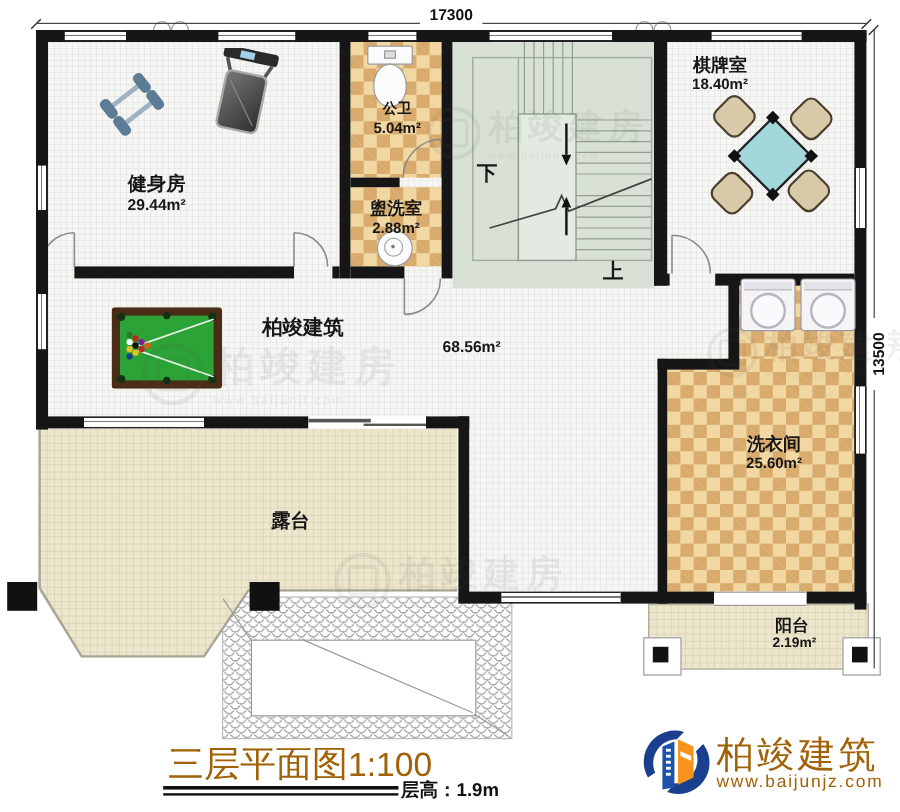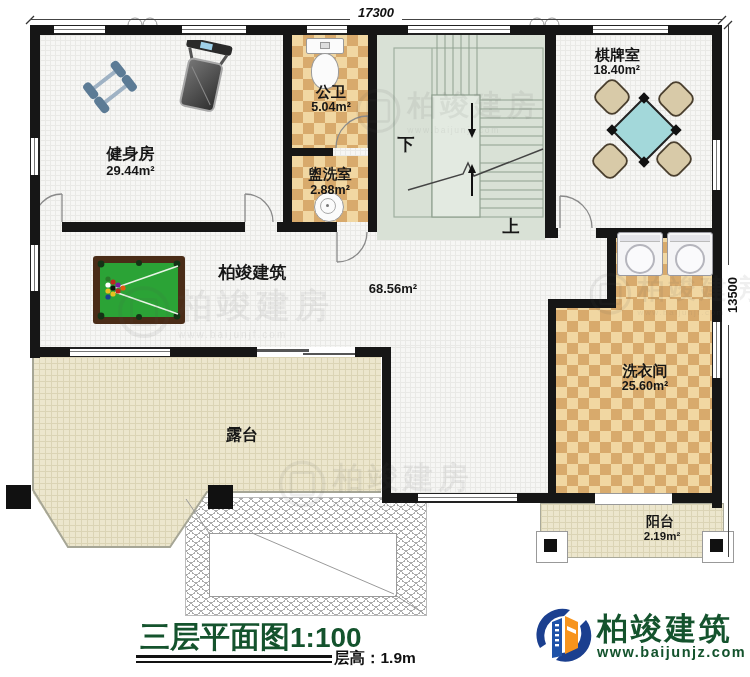"17300" div.dimtxt { font-style: italic -> none }
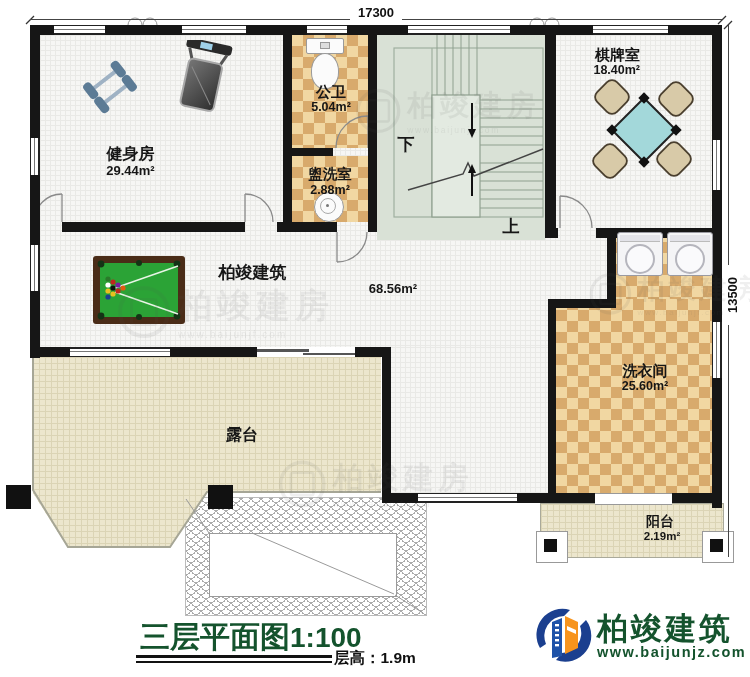"棋牌室" .lbl.left { text-align: right -> center }
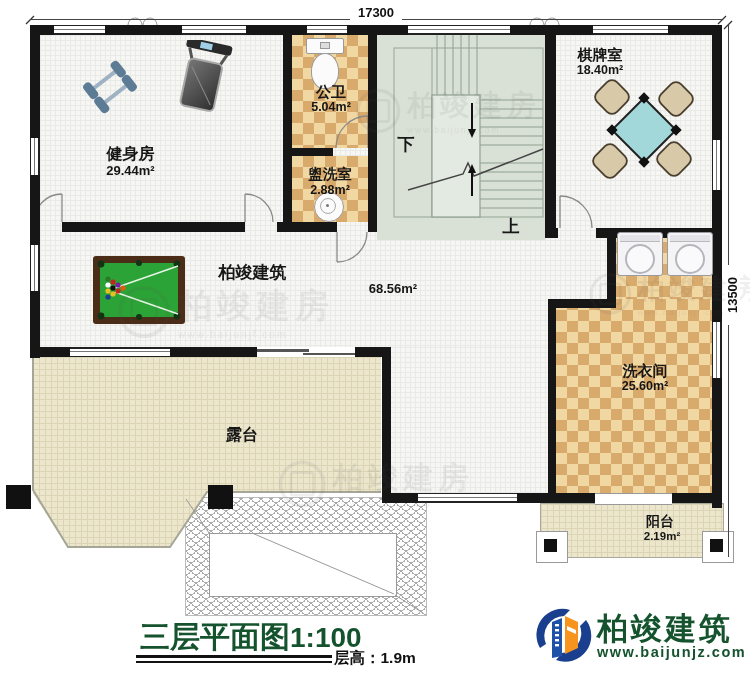"公卫" div.lbl { font-size: 15px -> 12px }
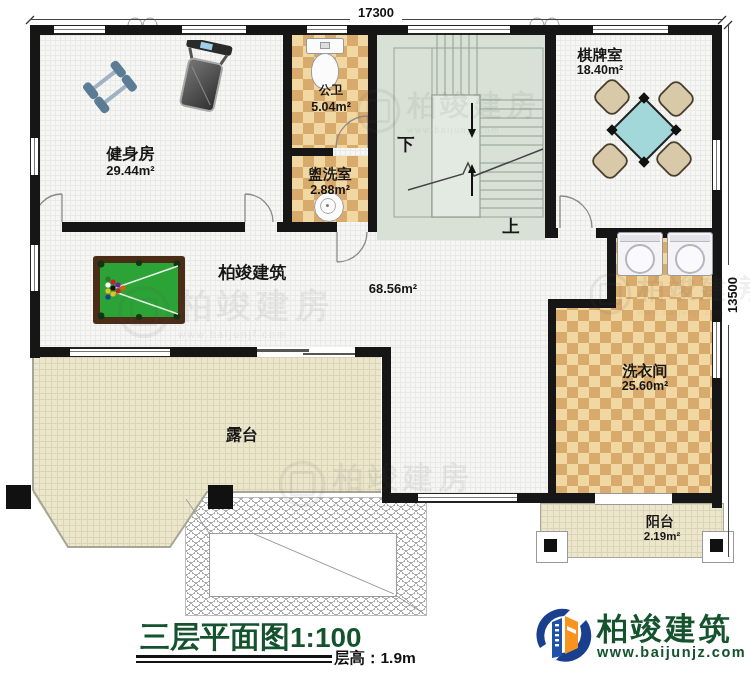"三层平面图1:100" .titlebig { color: #14532d -> #a16207; font-weight: bold -> normal }
